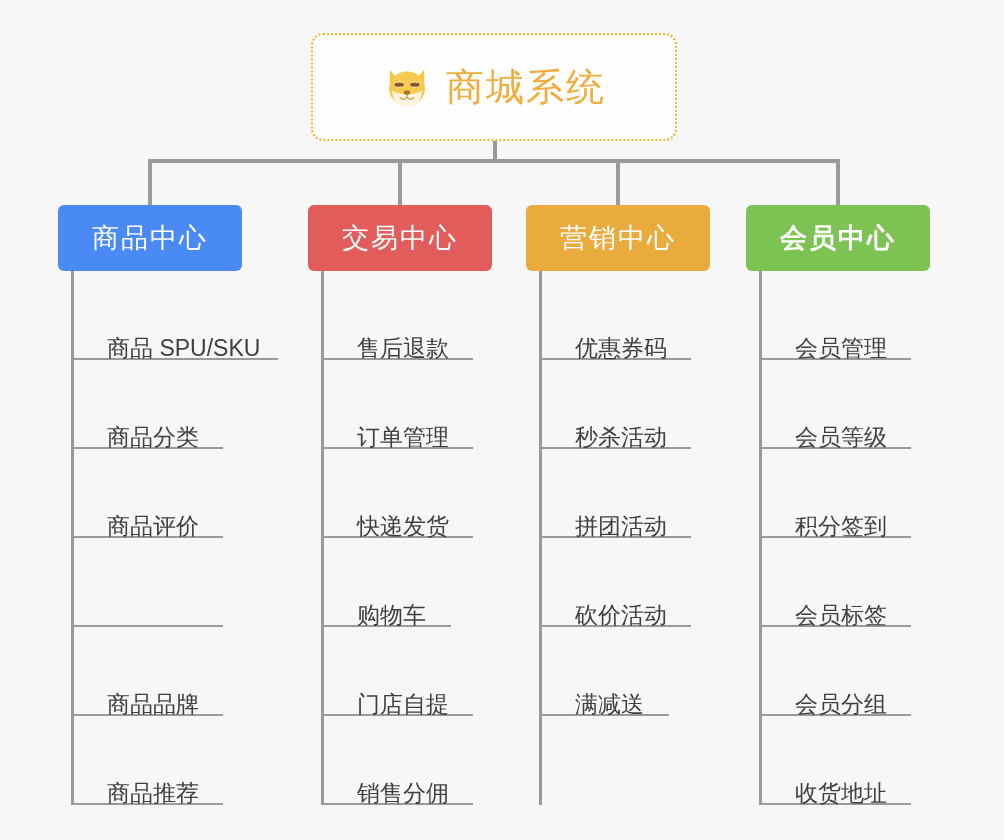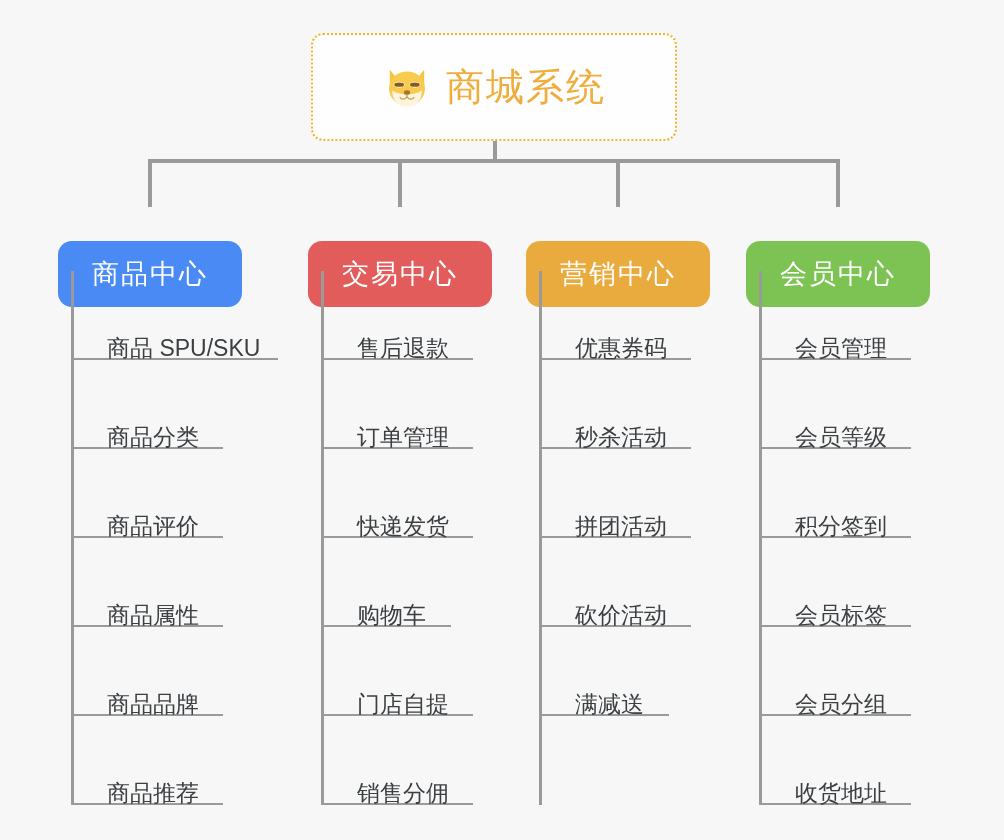"商品中心" .cat-box { border-radius: 14px -> 6px; margin-top: 36px -> none }
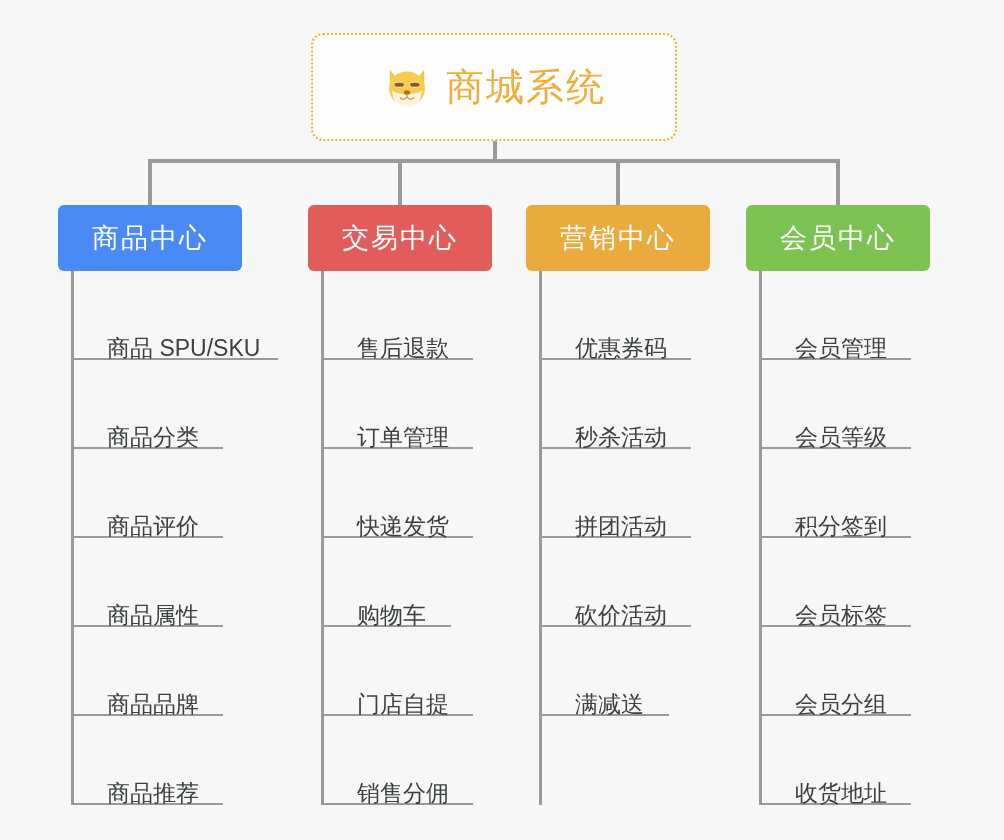"会员中心" div.cat-box { font-weight: none -> bold }
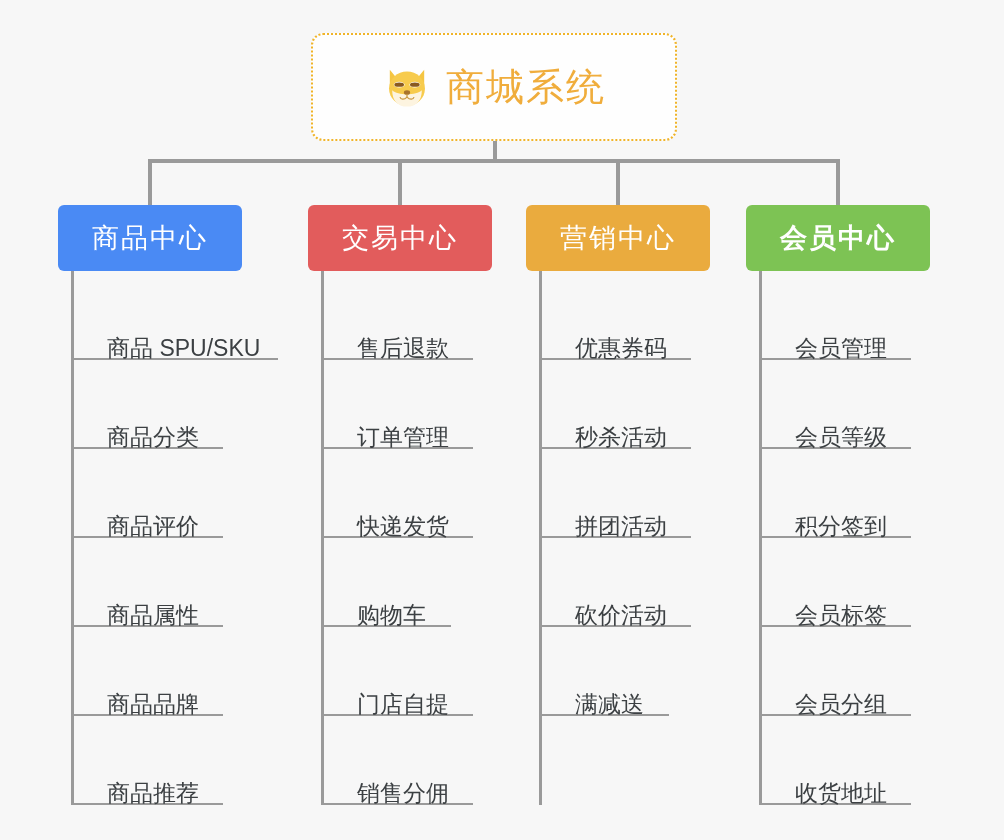"商品属性" span.leaf-label { html: <span>商品属性</span> -> none }
